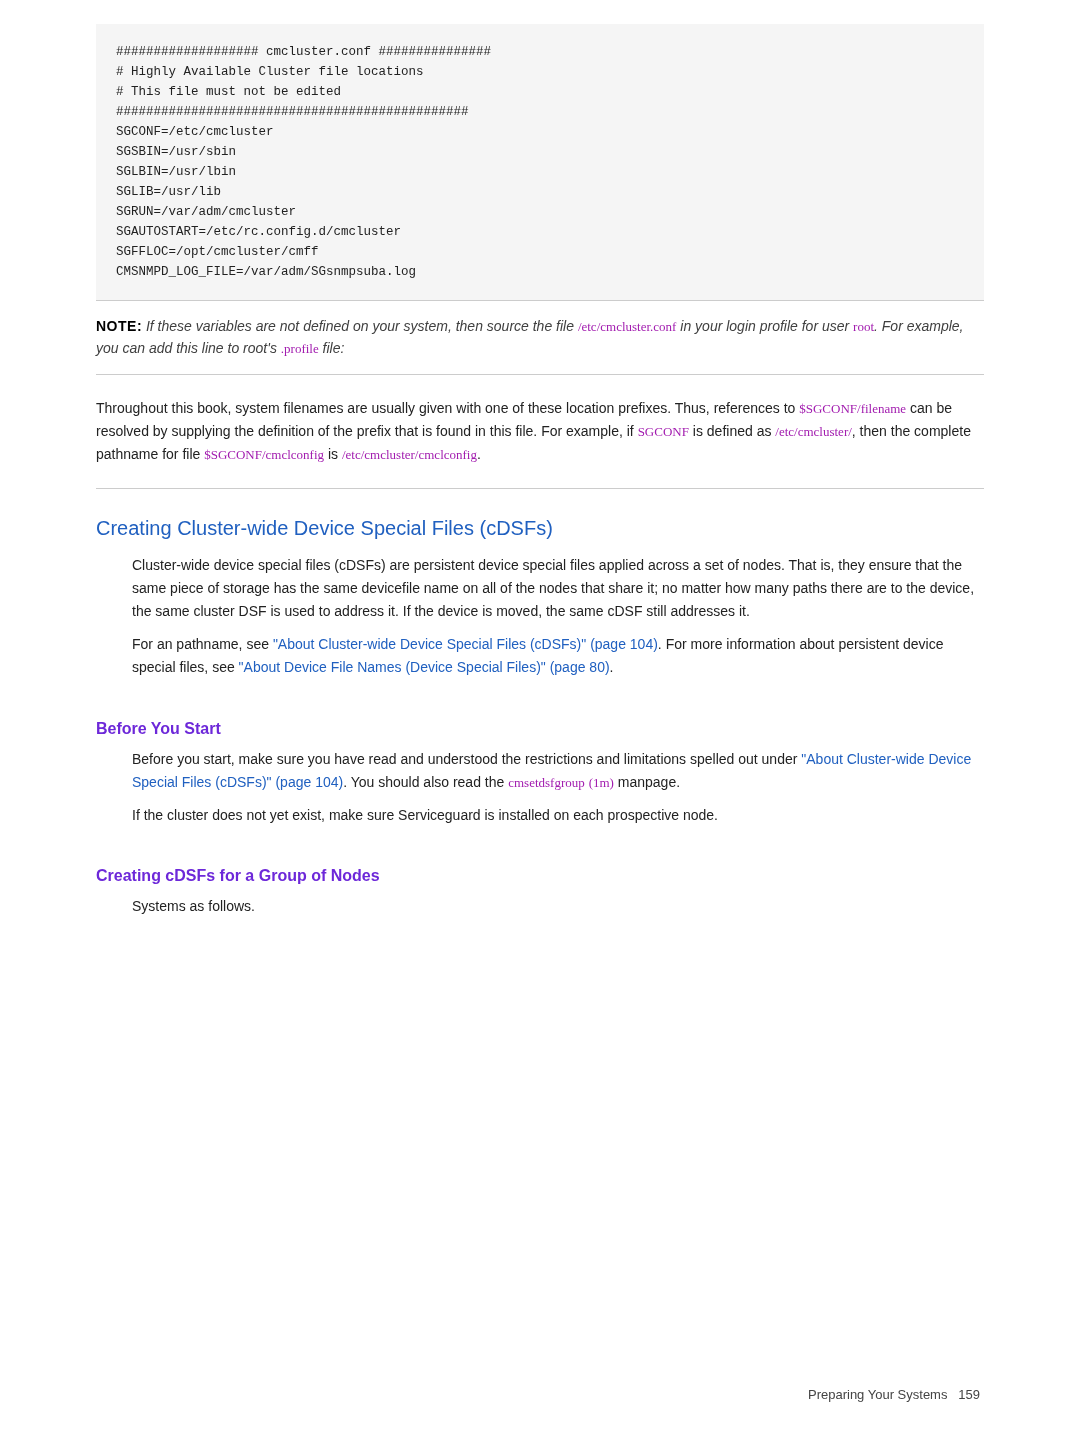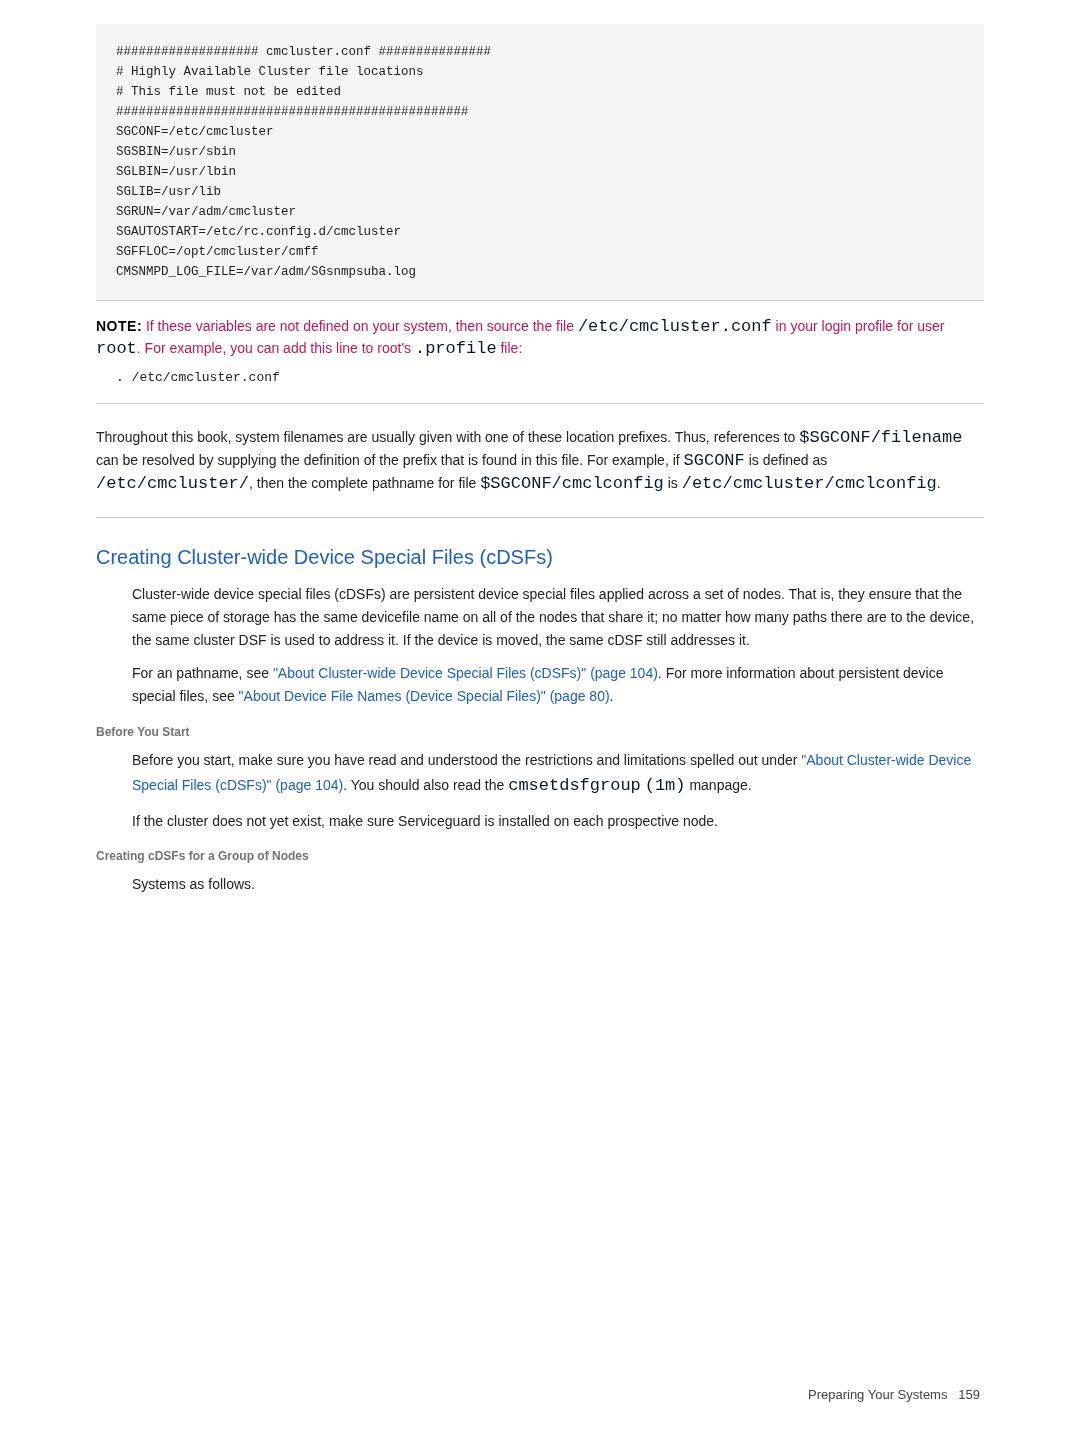"If these variables are not" .note-text { color: #be185d -> #404040; font-style: none -> italic }
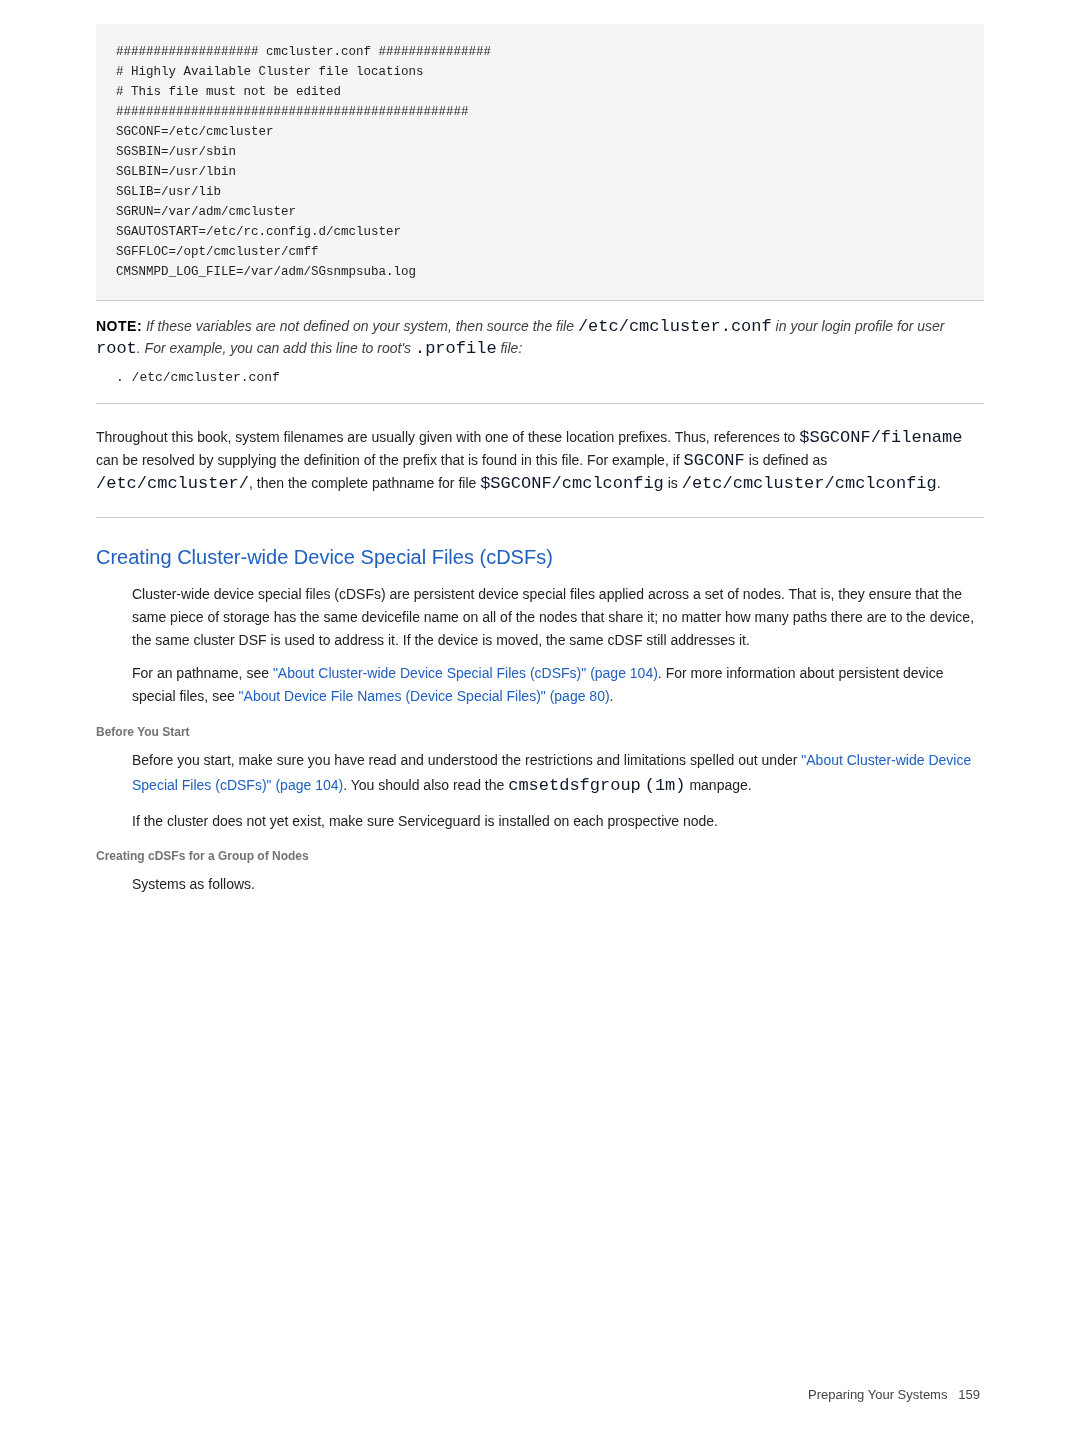"/etc/cmcluster.conf" code, .inline-code { color: #0f172a -> #a21caf; font-family: Liberation Mono, monospace -> Liberation Serif, serif; font-size: 17px -> 13px }
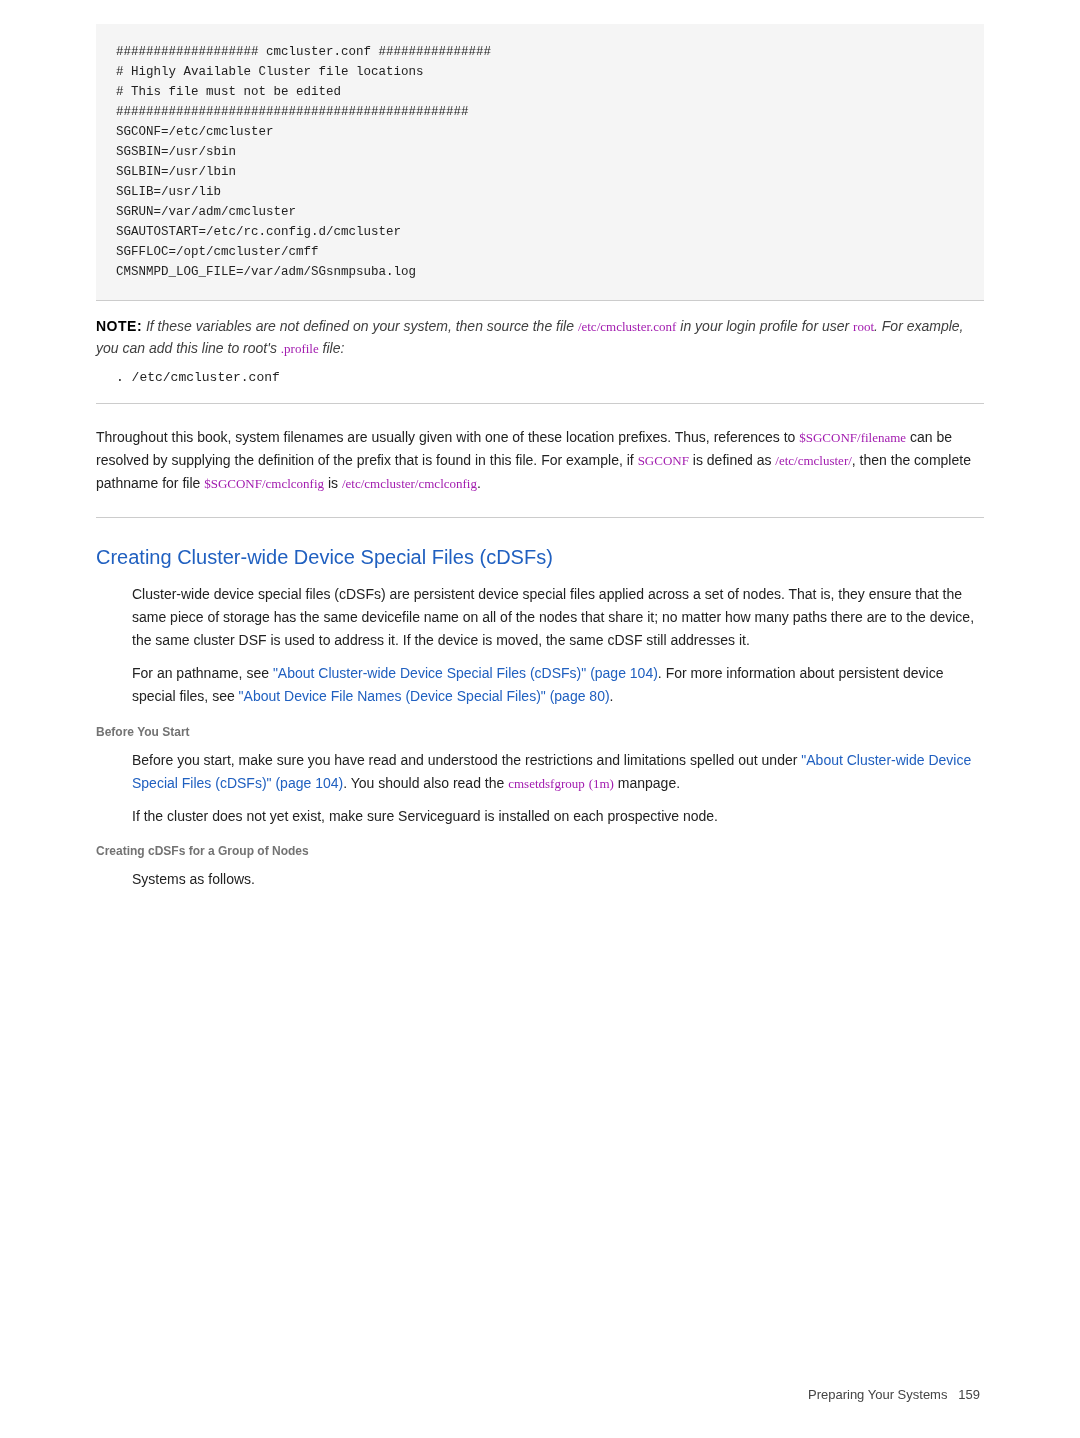". /etc/cmcluster.conf" div.note-sub-code { html: <div>. /etc/cmcluster.conf</div> -> none }
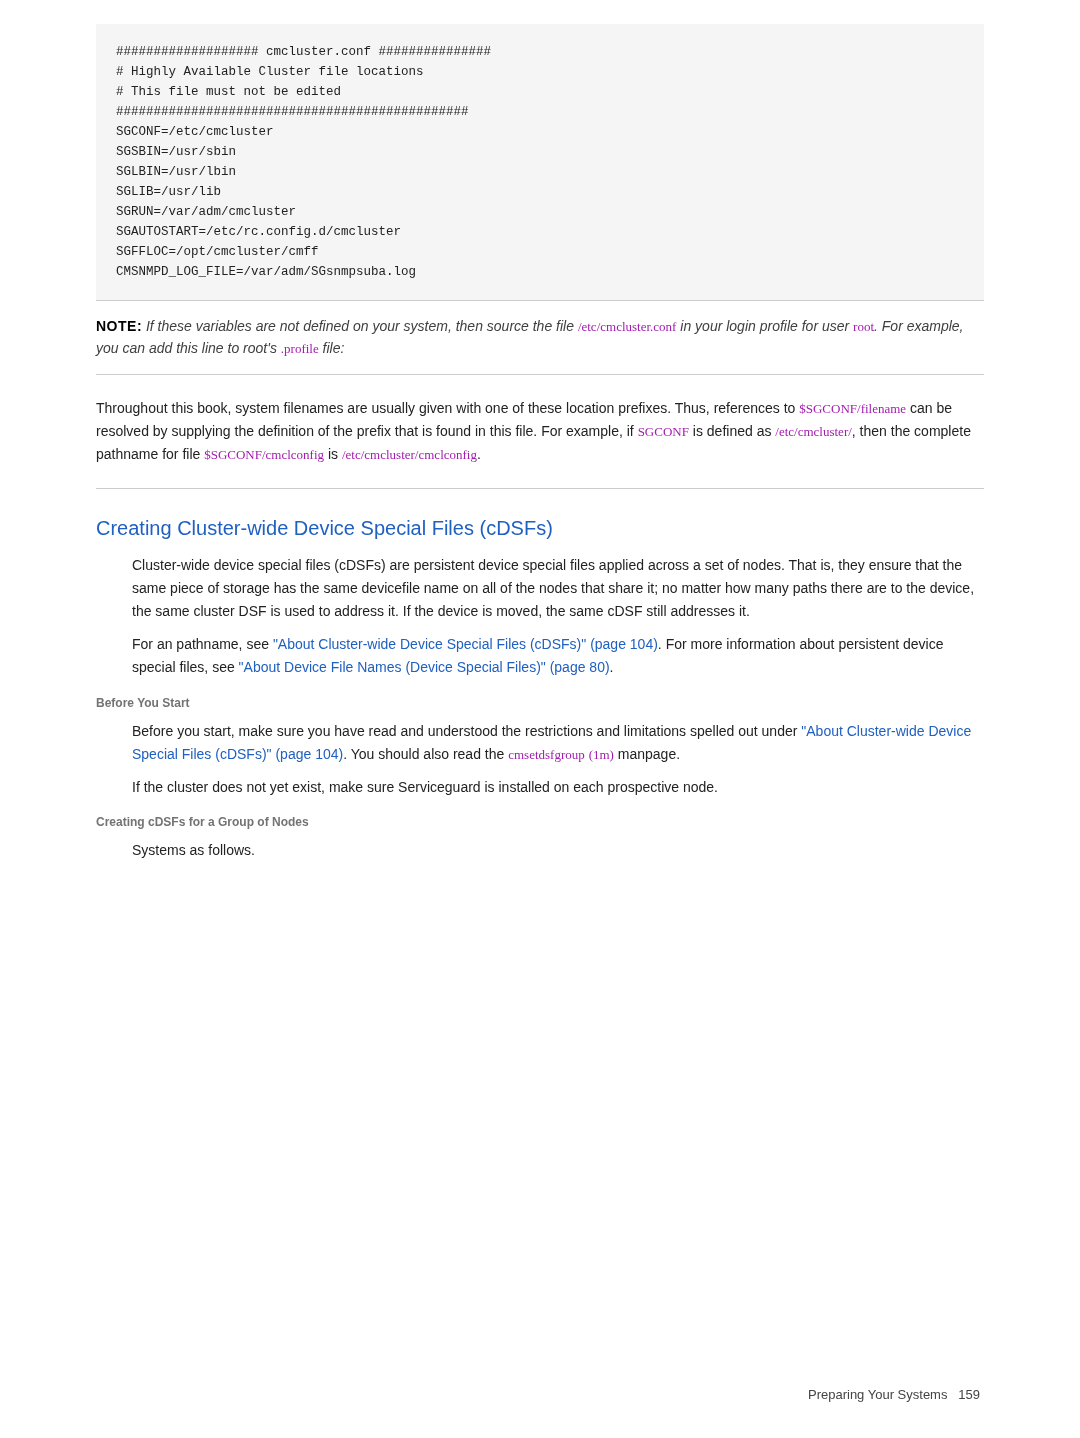"Before You Start" .sub-heading { color: #737373 -> #6d28d9; font-size: 12px -> 16px; margin-top: 16px -> 40px }
